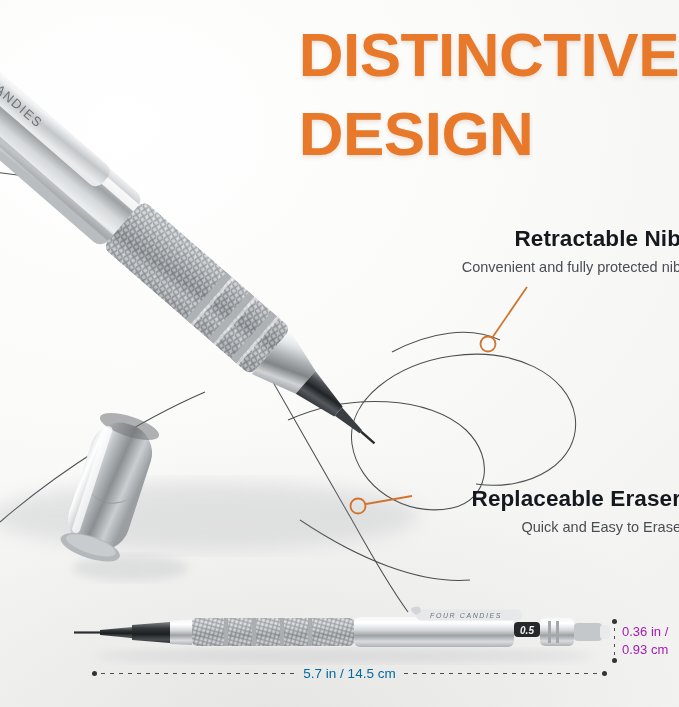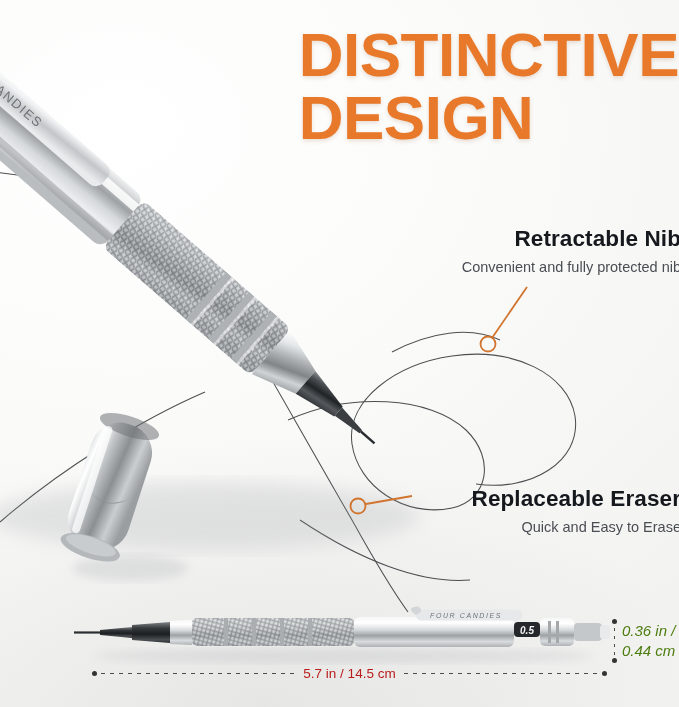"DESIGN" .headline .hl2 { margin-top: 4px -> 20px }
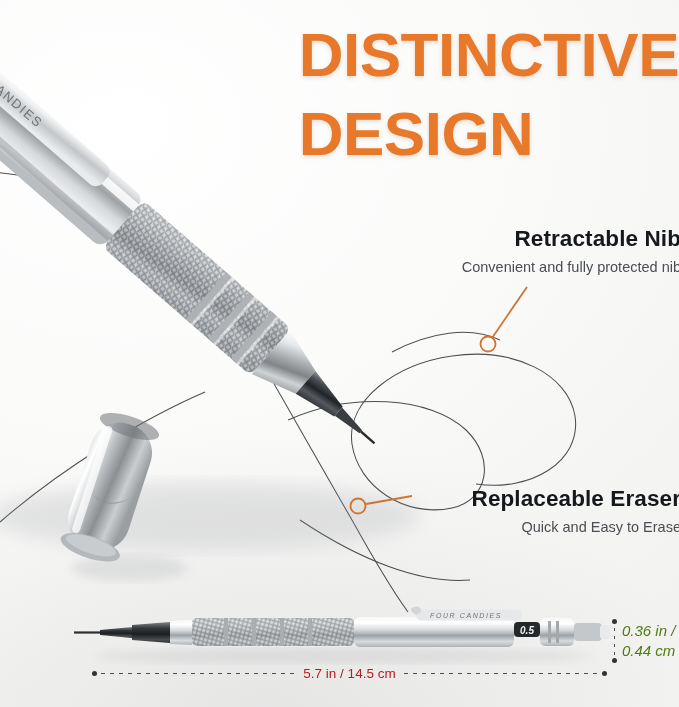"0.36 in /" .dim-height .vlabel { color: #4d7c0f -> #a21caf; font-size: 15px -> 13px; font-style: italic -> none }
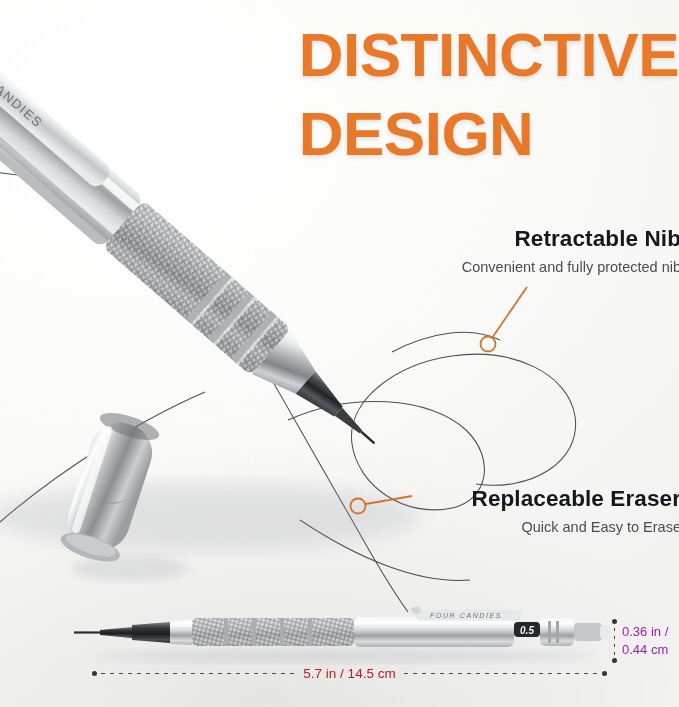"0.44 cm" span { text: 0.44 -> 0.93 }
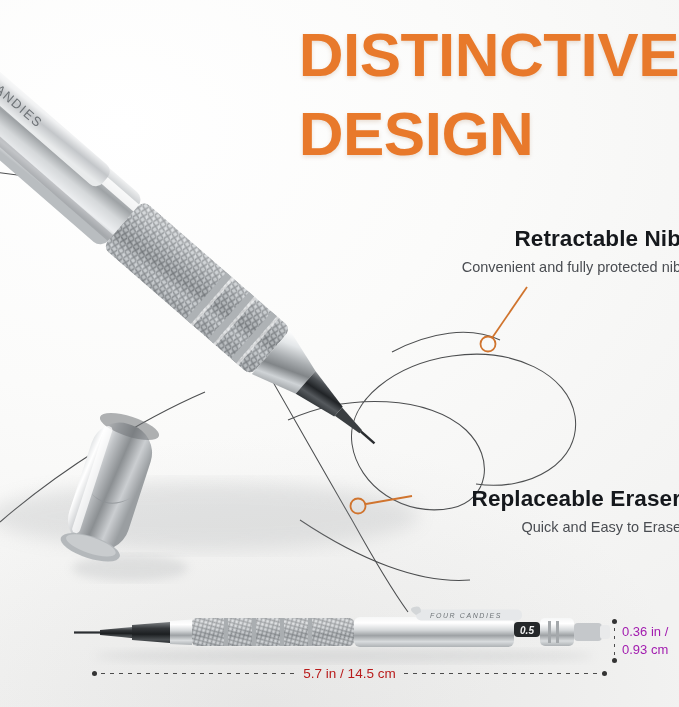"5.7 in / 14.5 cm" .dim-width .dim-label { color: #b91c1c -> #0369a1 }
